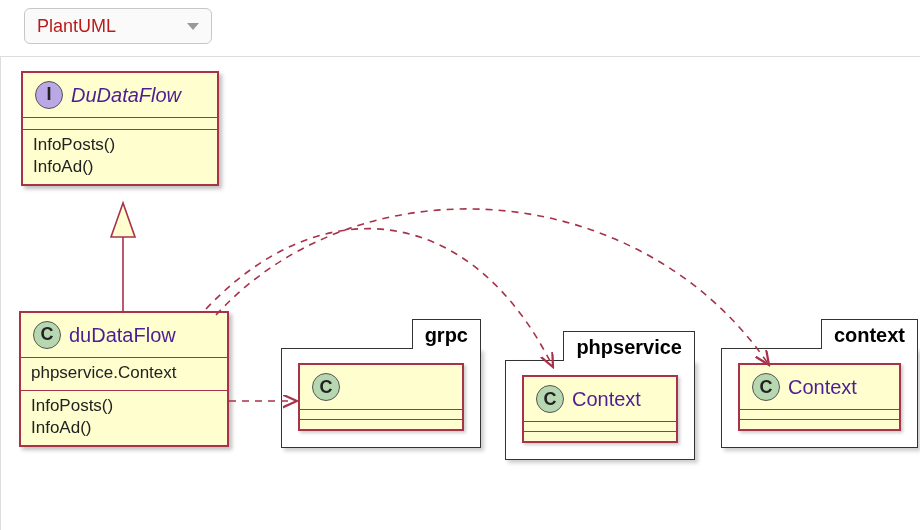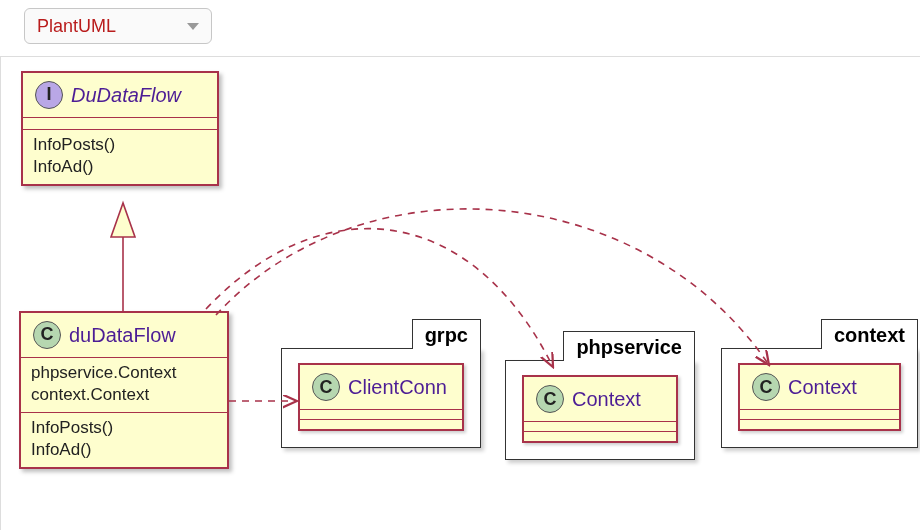"context.Context" div { html: <div>context.Context</div> -> none }
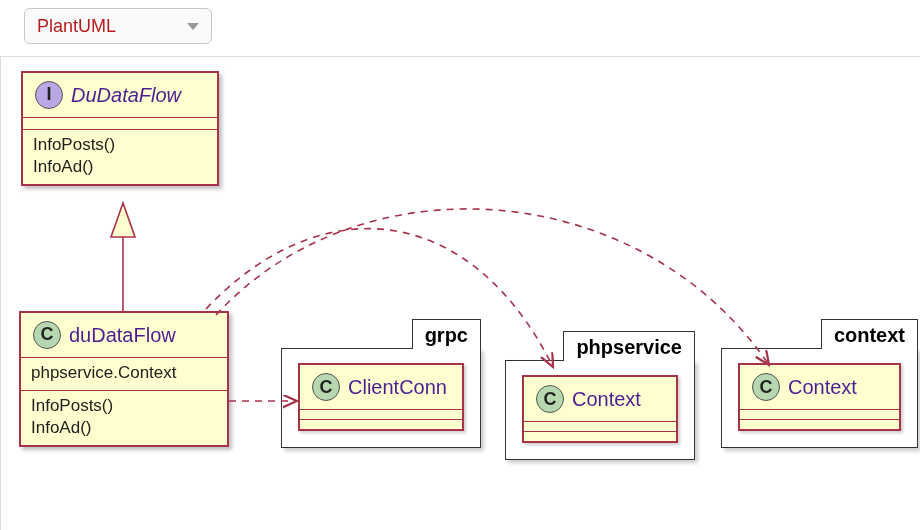"ClientConn" span.classname { html: <span>ClientConn</span> -> none }
